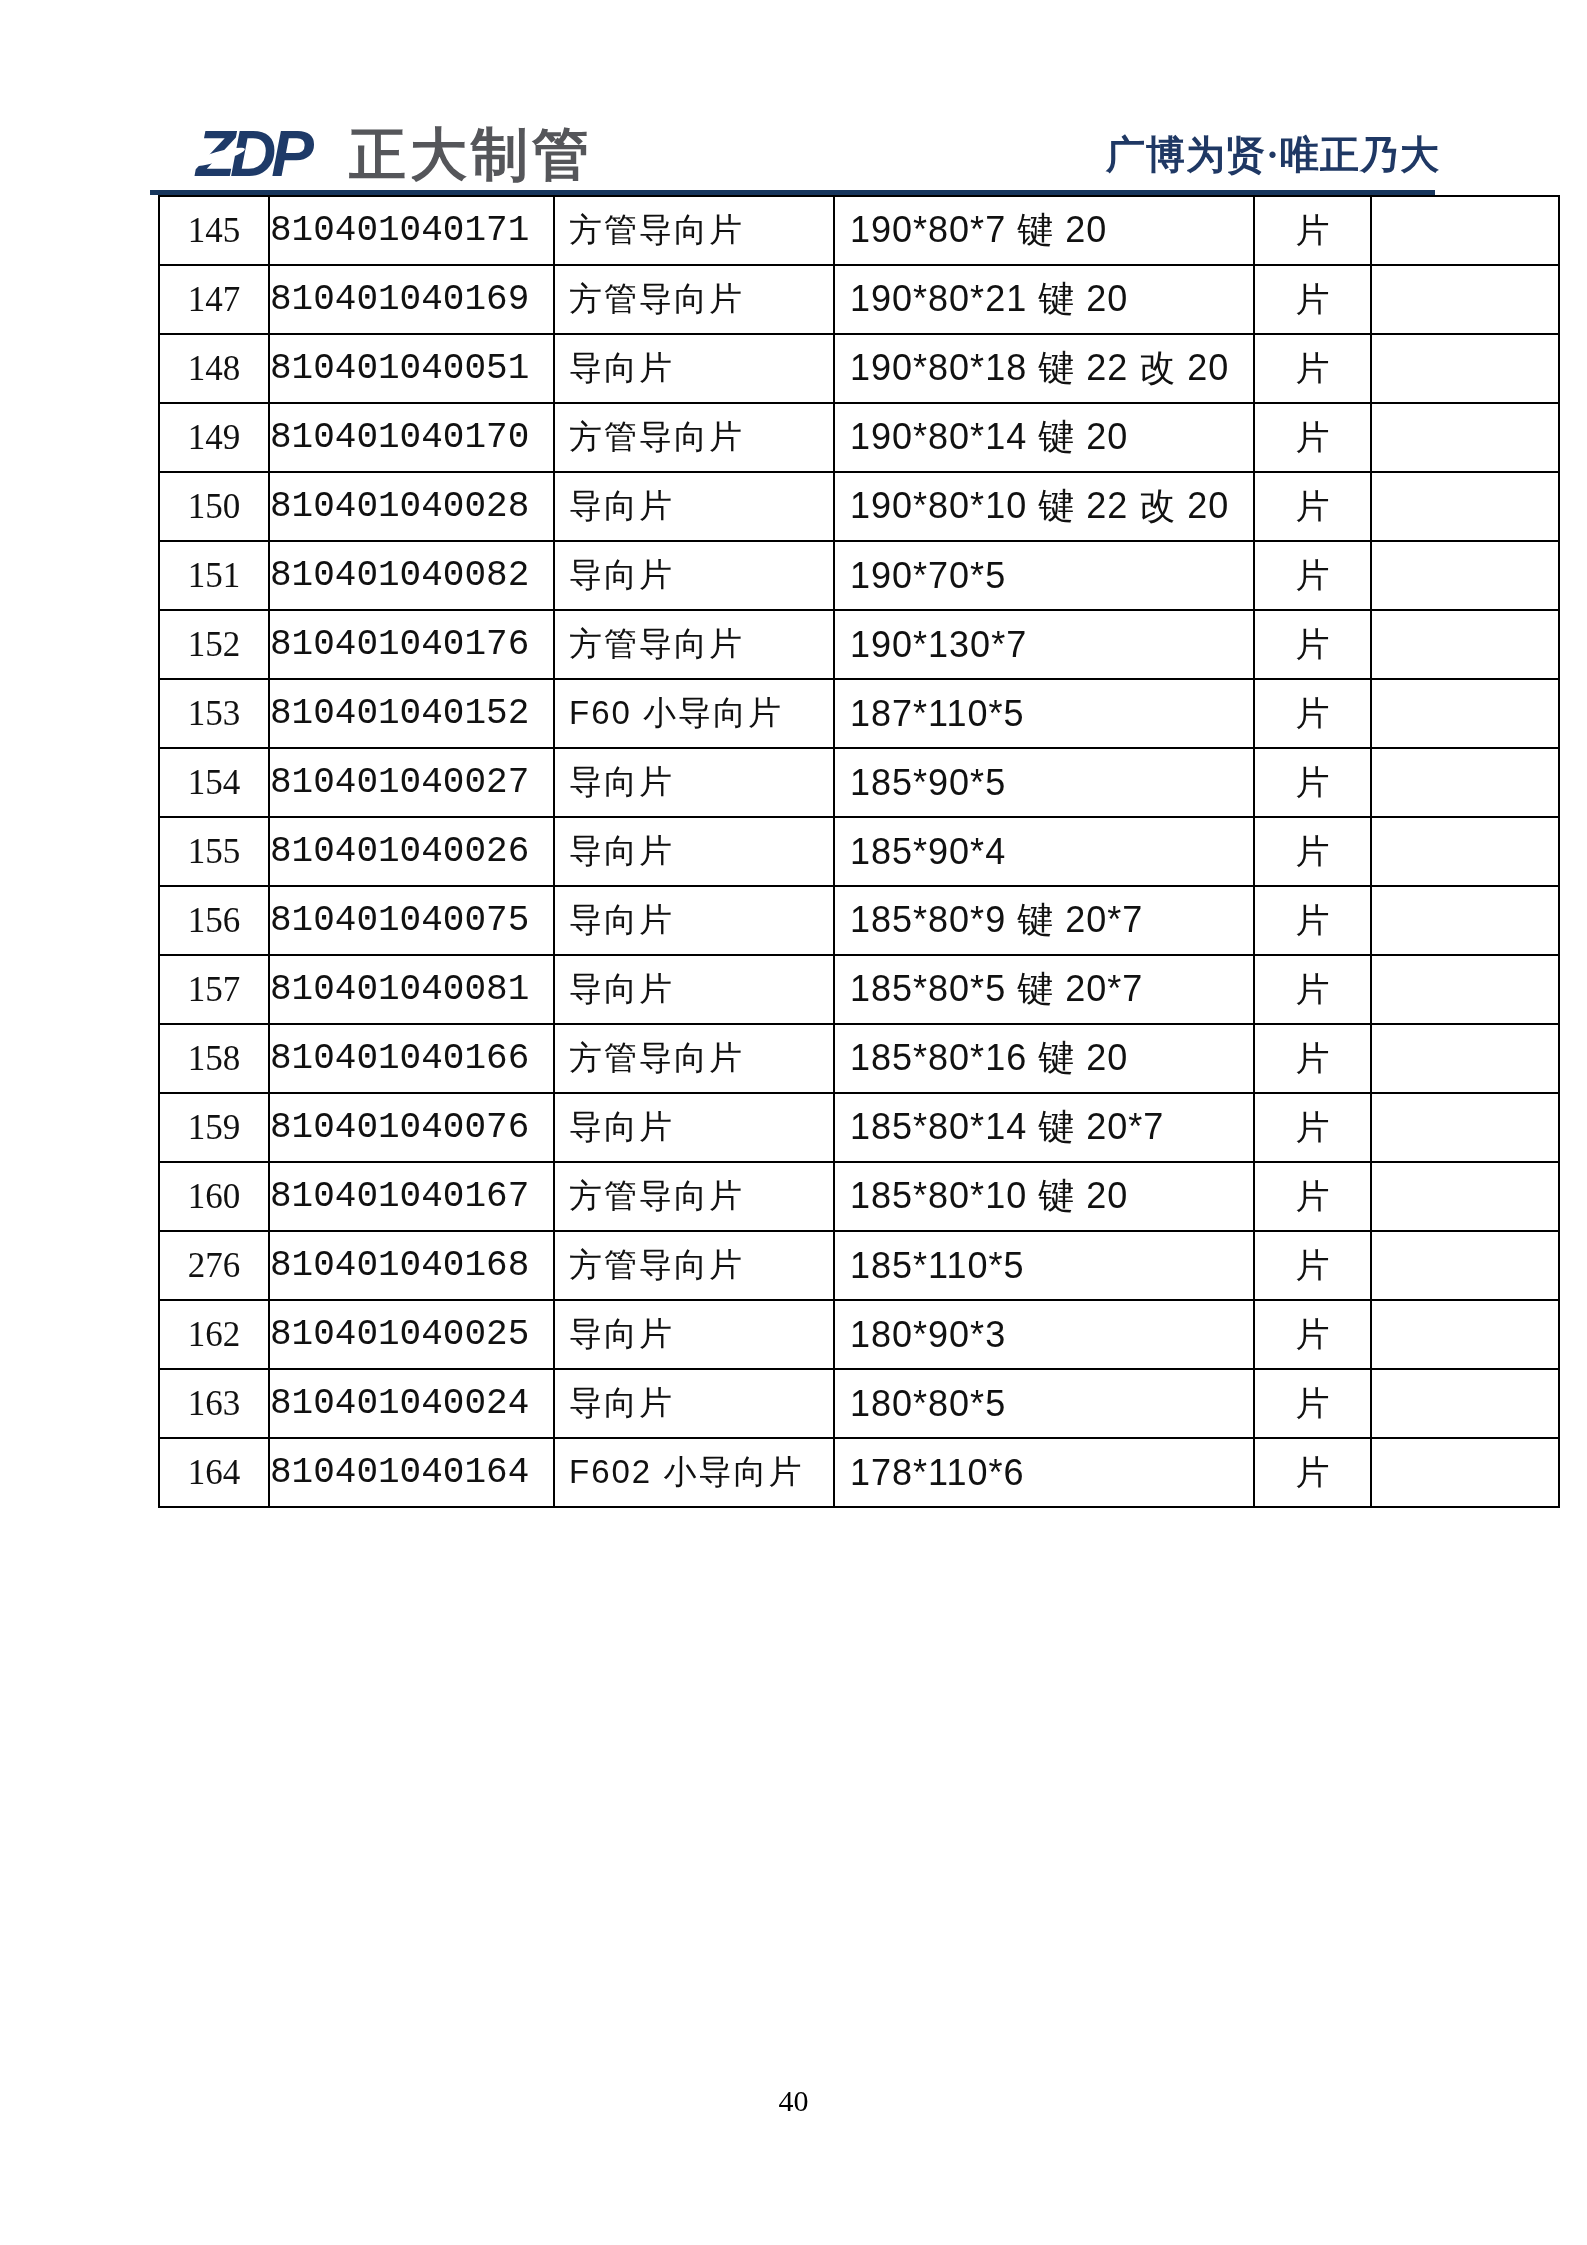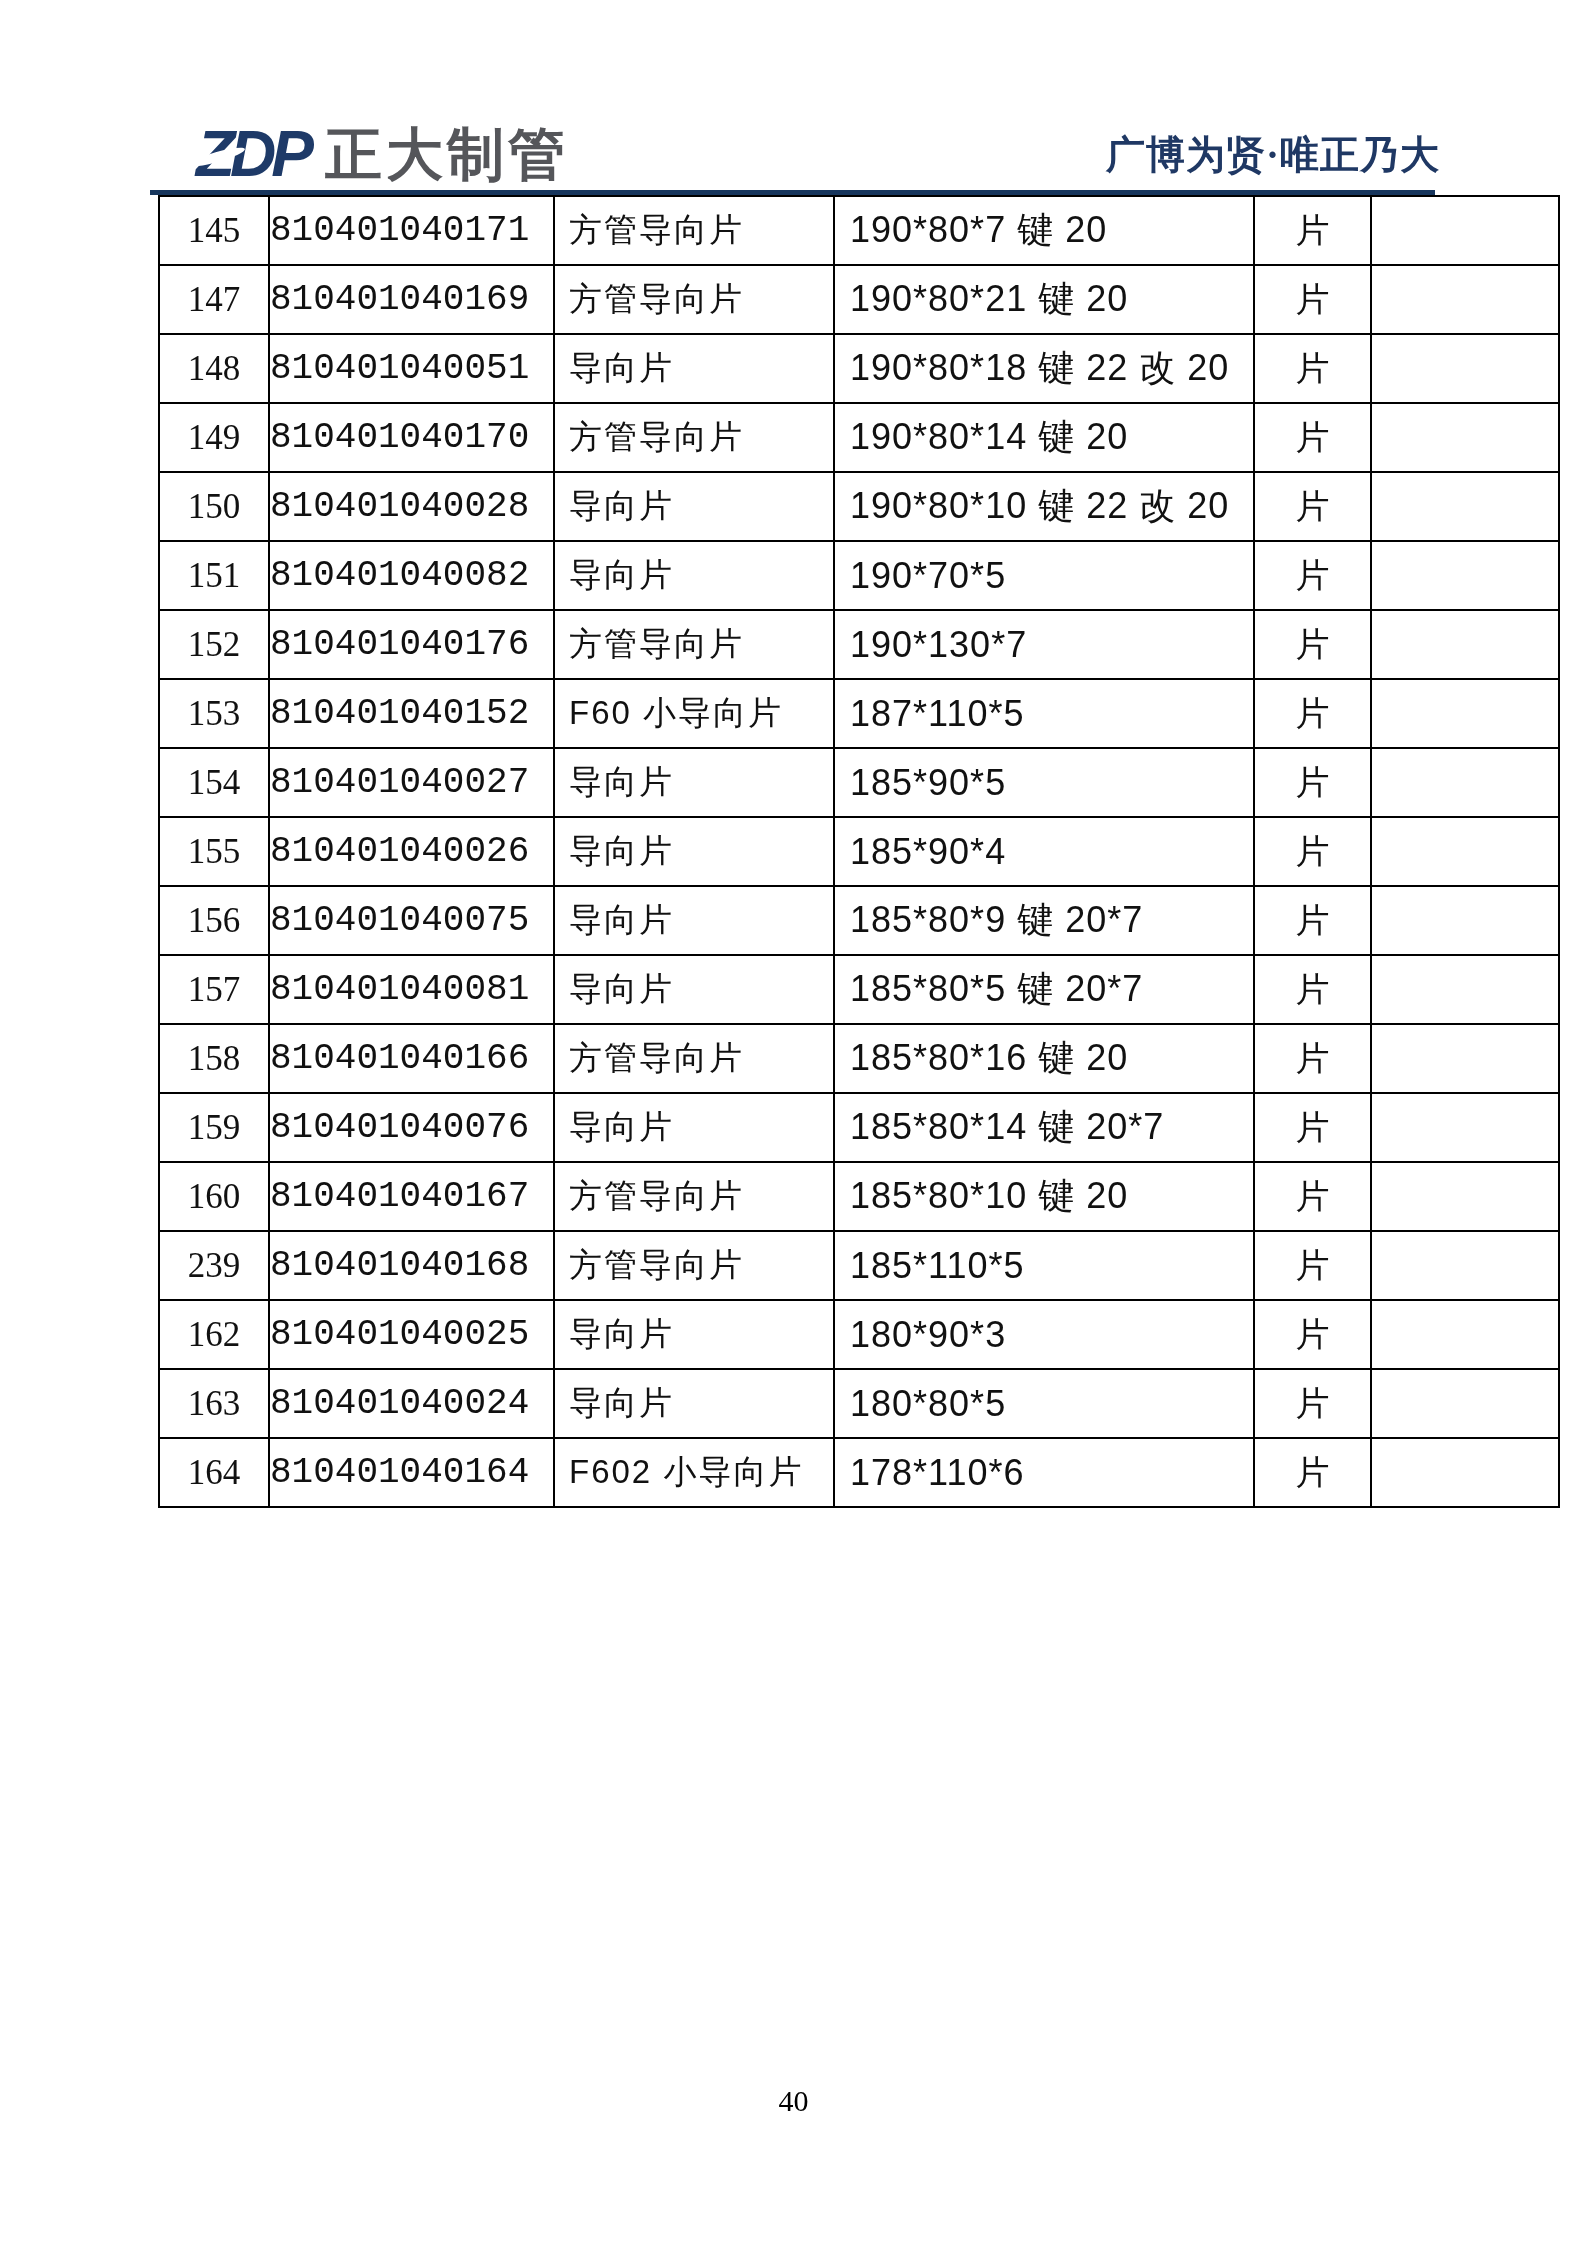"正大制管" .logo-cn { margin-left: 16px -> 40px }
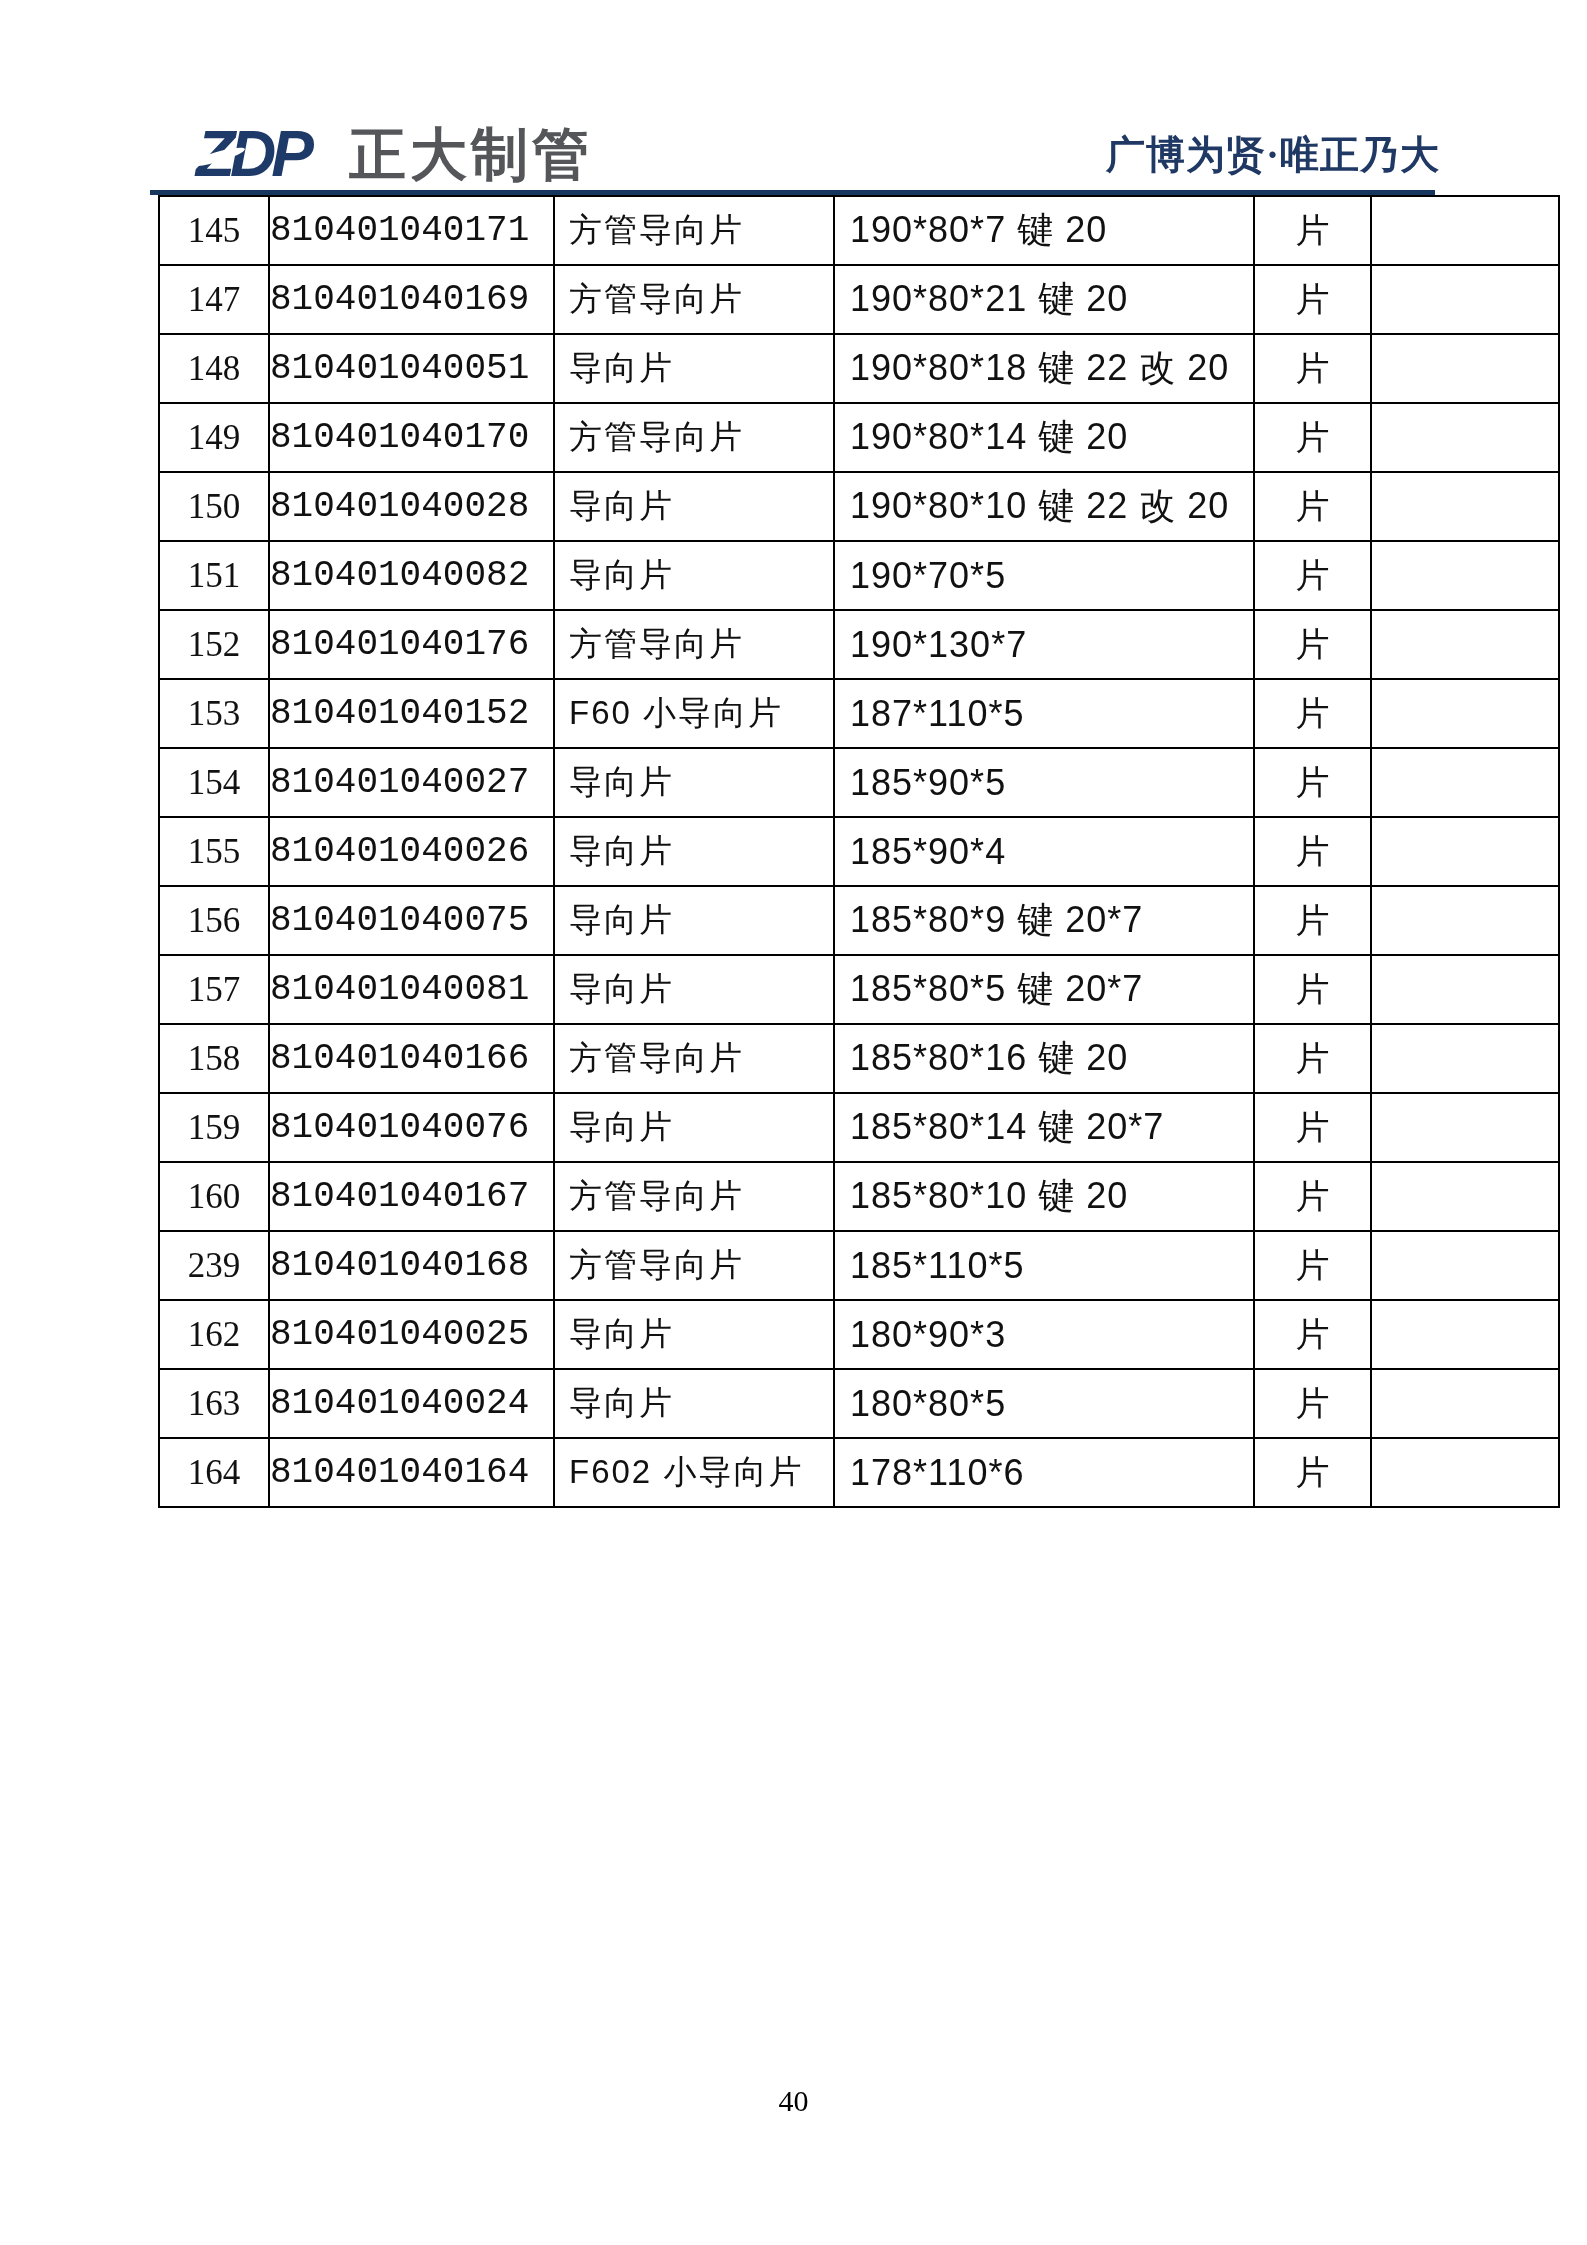"239" td.c-num { text: 239 -> 276 }
